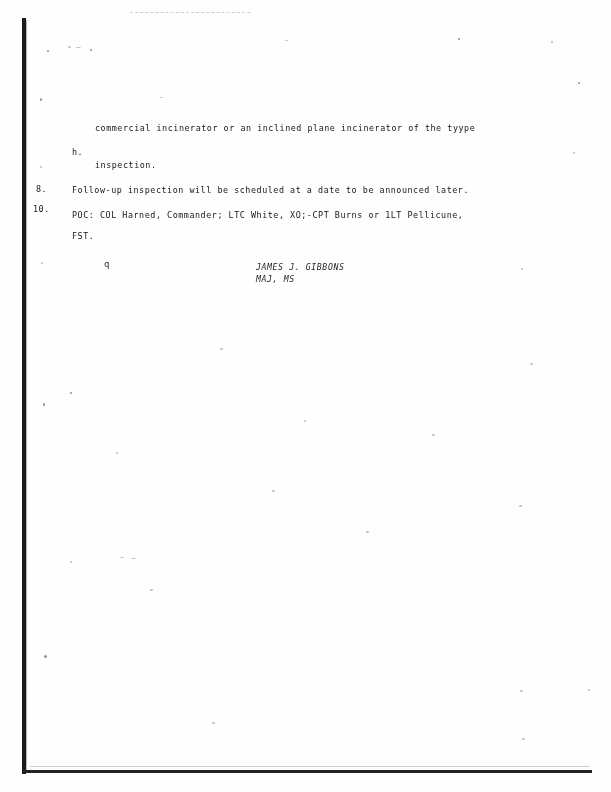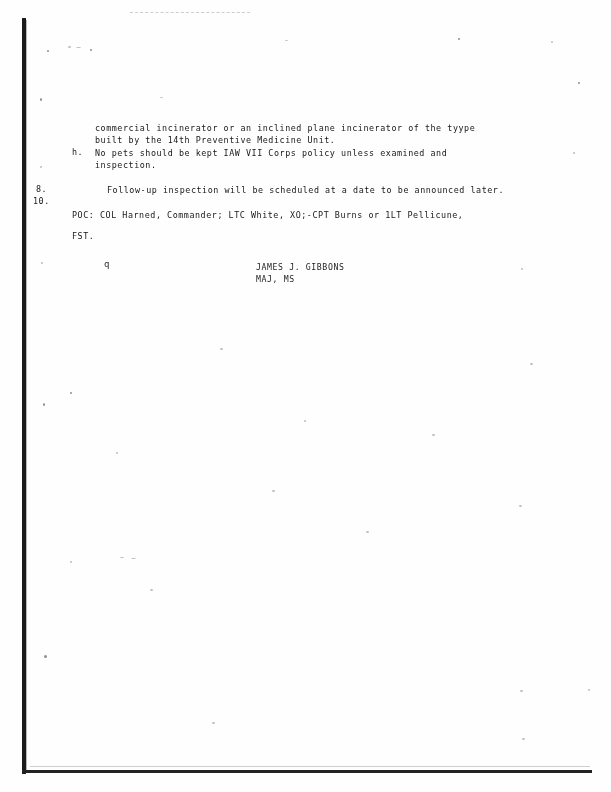"built by the 14th Preventive" div.line { html: <div>built by the 14th Preventive Medicine Unit.</div> -> none }
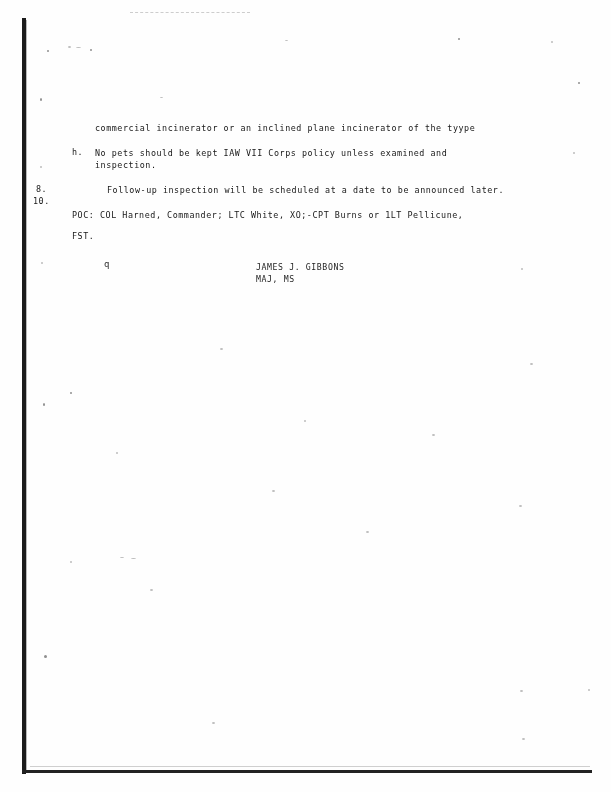"No pets should be kept" div.line { html: <div>No pets should be kept IAW VII Corps policy unless examined and</div> -> none }
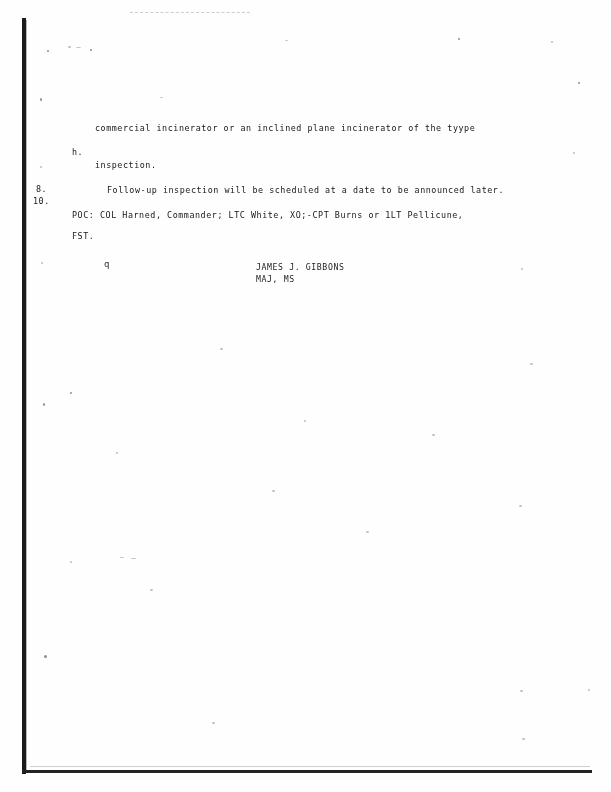"Follow-up inspection will be scheduled" div.line { margin-left: 35px -> none }
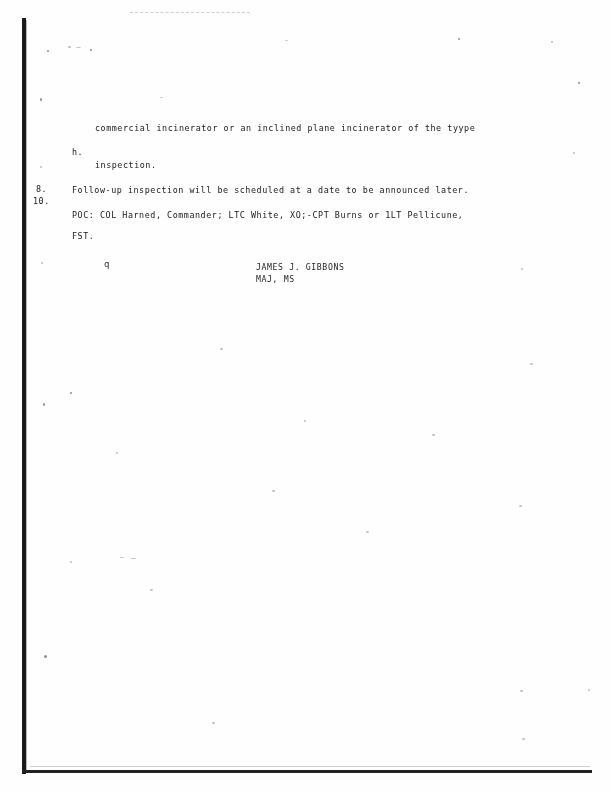"10." div.label { top: 196px -> 204px }
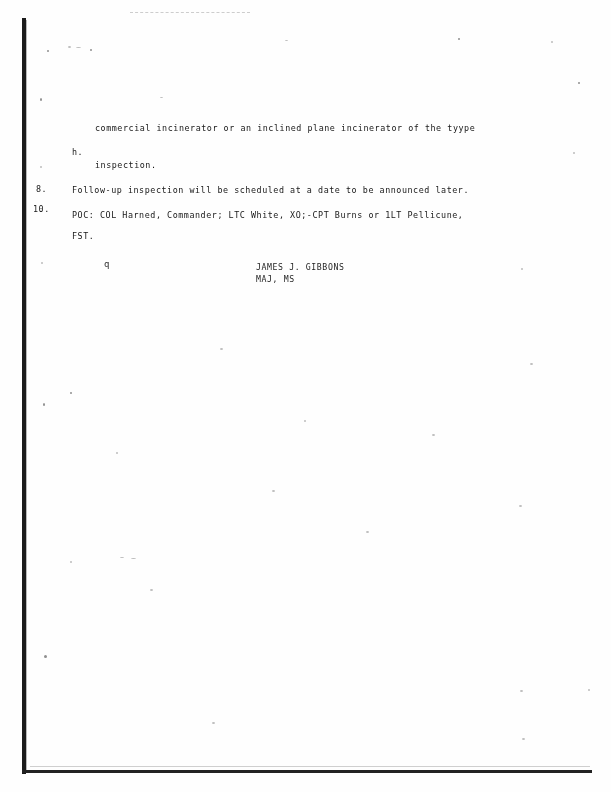"JAMES J. GIBBONS" .sig-line { font-style: none -> italic }
